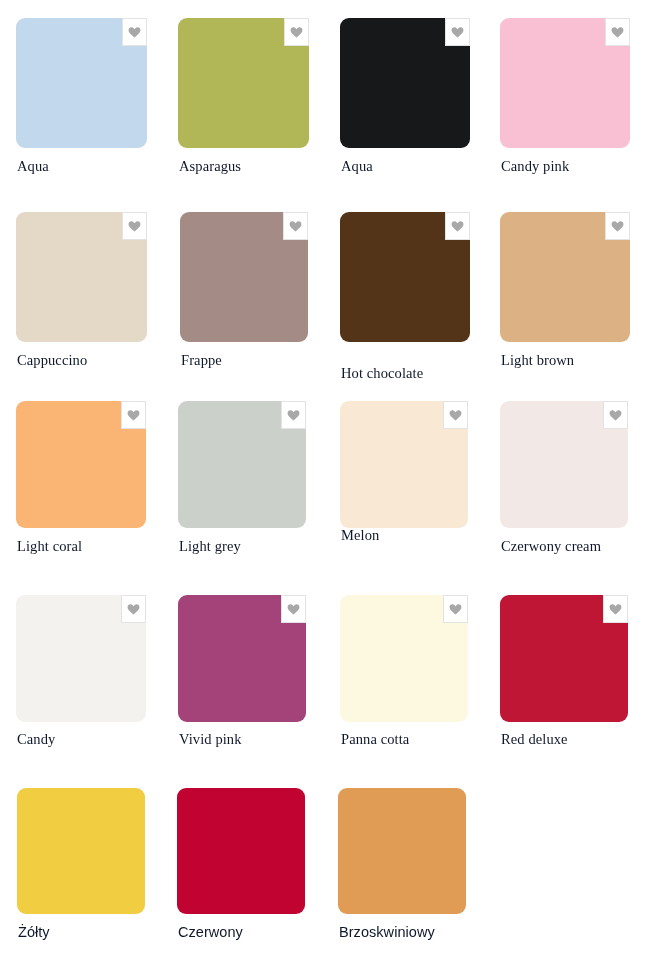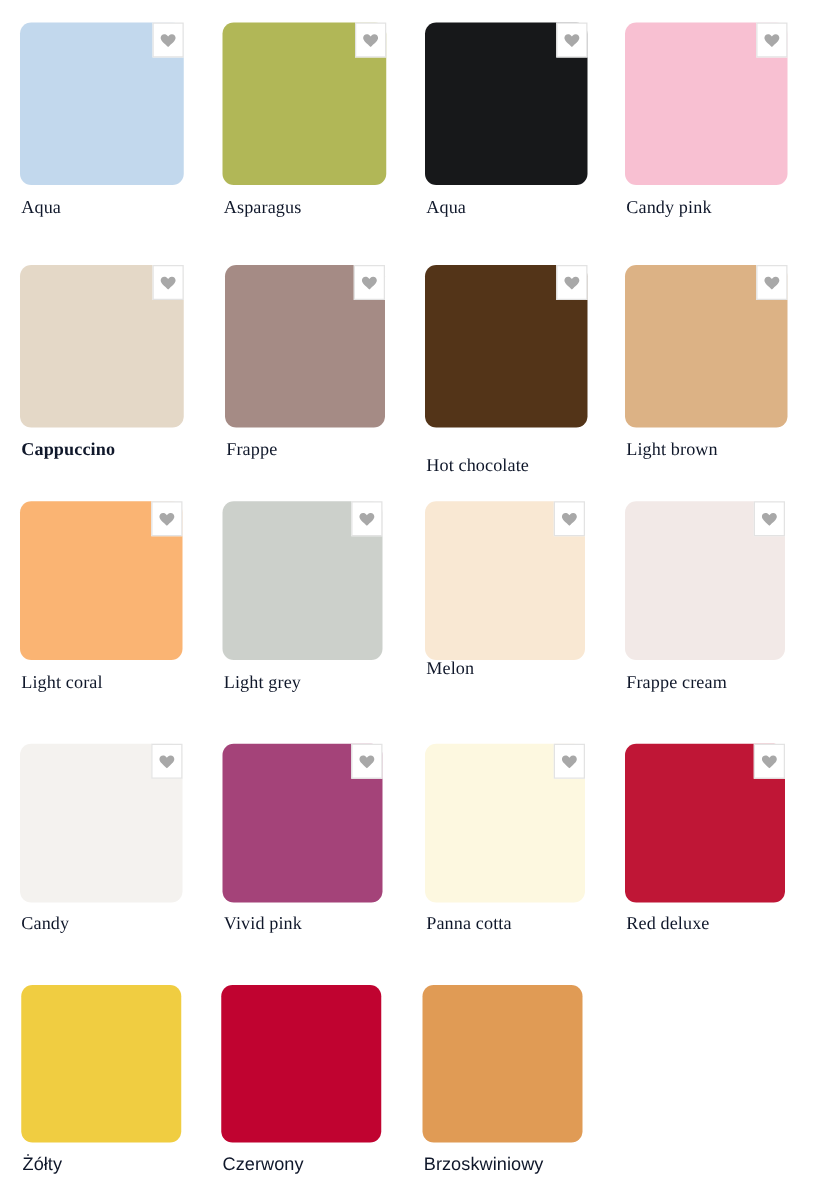"Cappuccino" div.swatch-cell { font-weight: bold -> none }
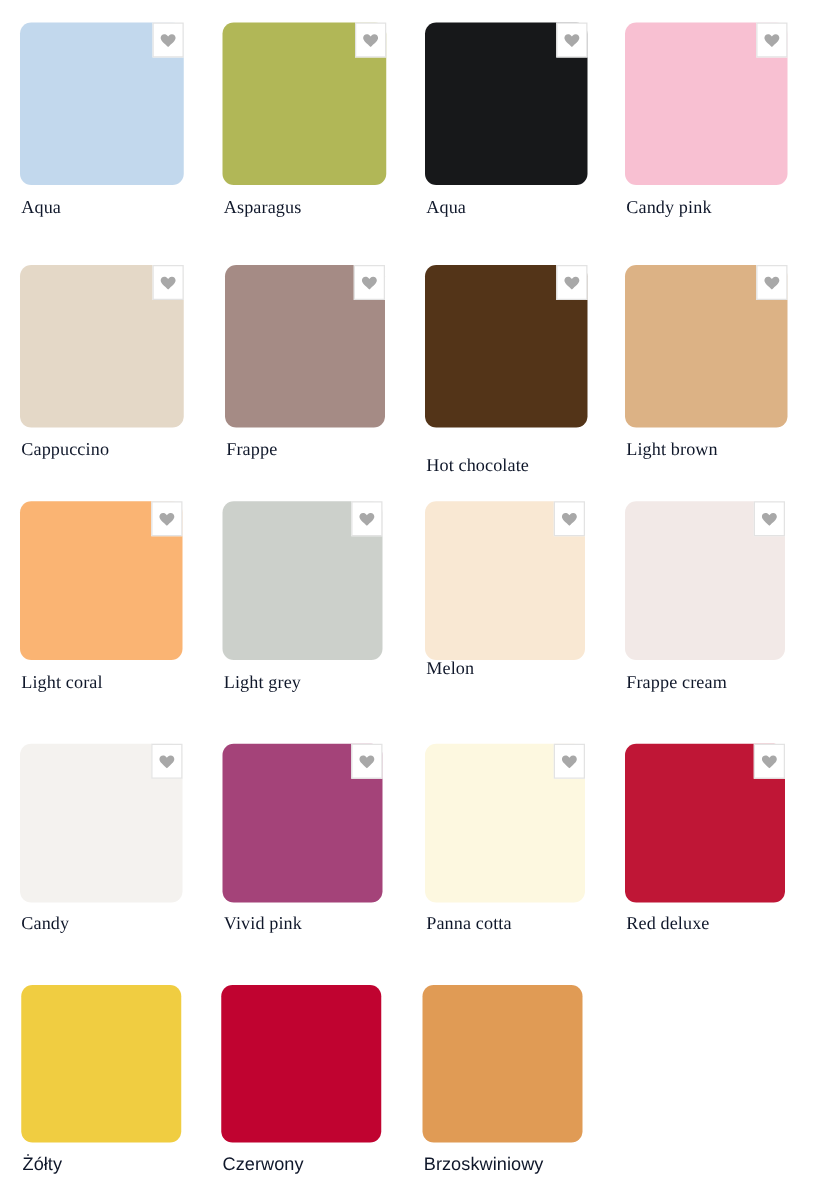"Frappe cream" div.swatch-label { text: Frappe -> Czerwony }
